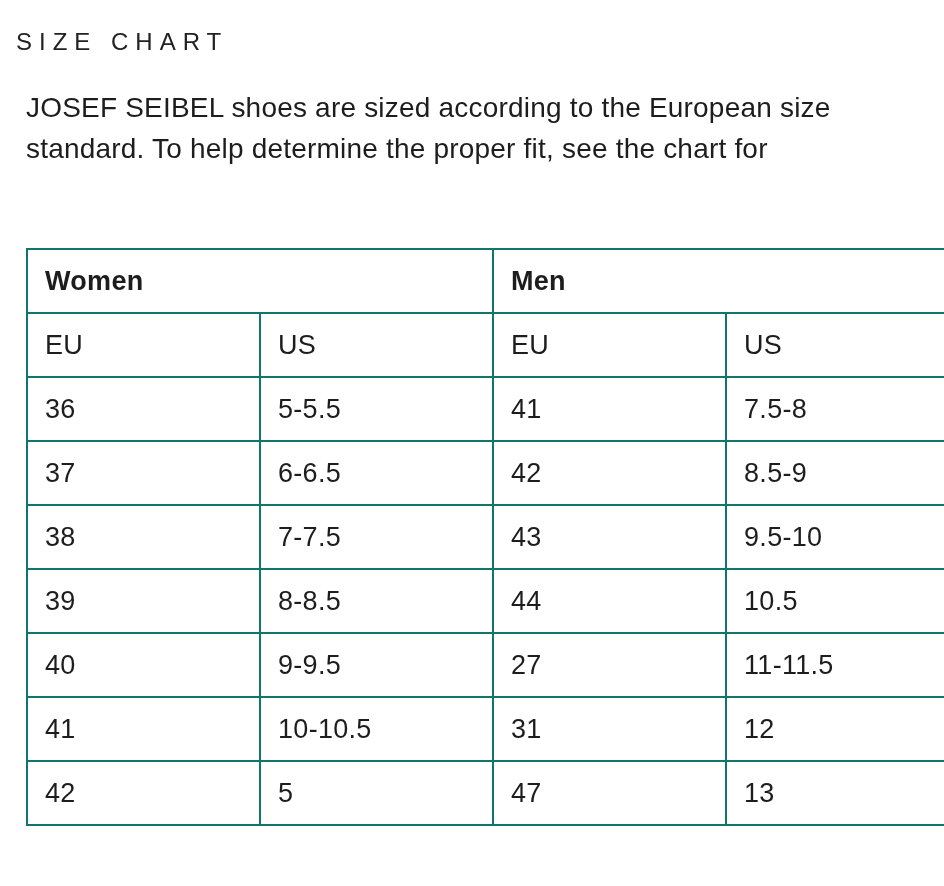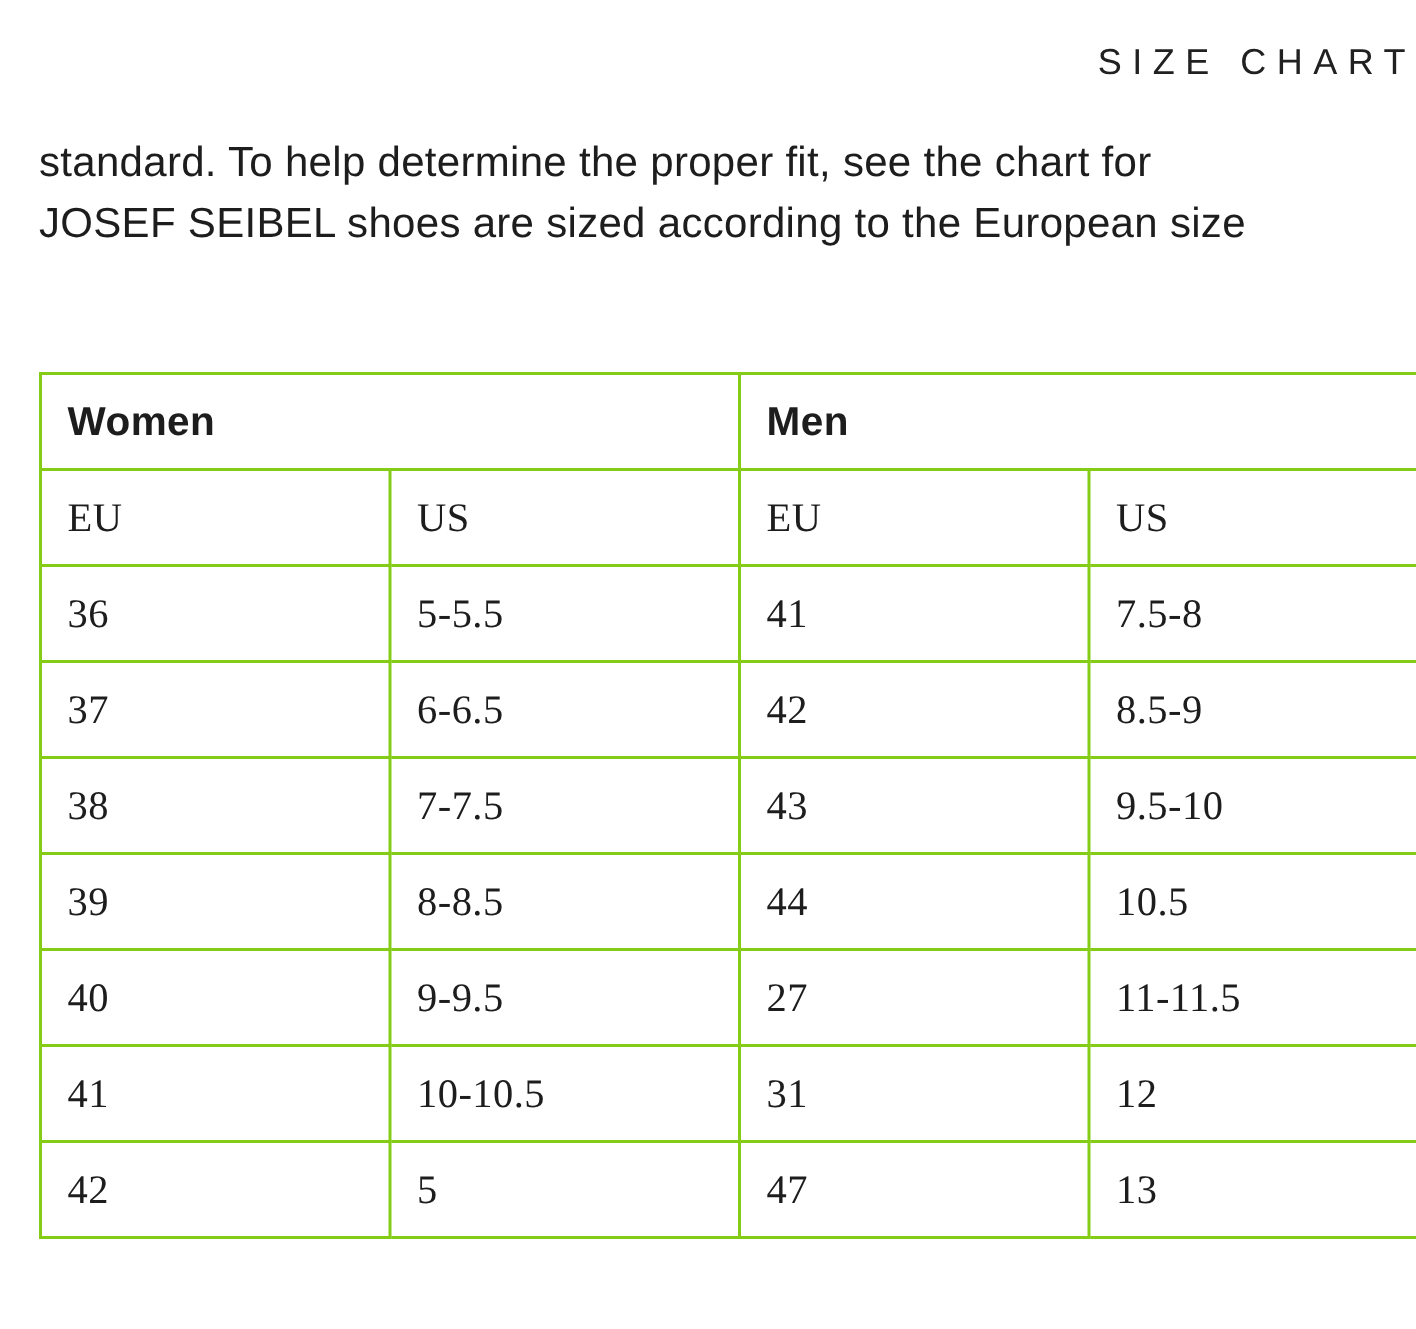"SIZE CHART" .page-title { text-align: right -> none }
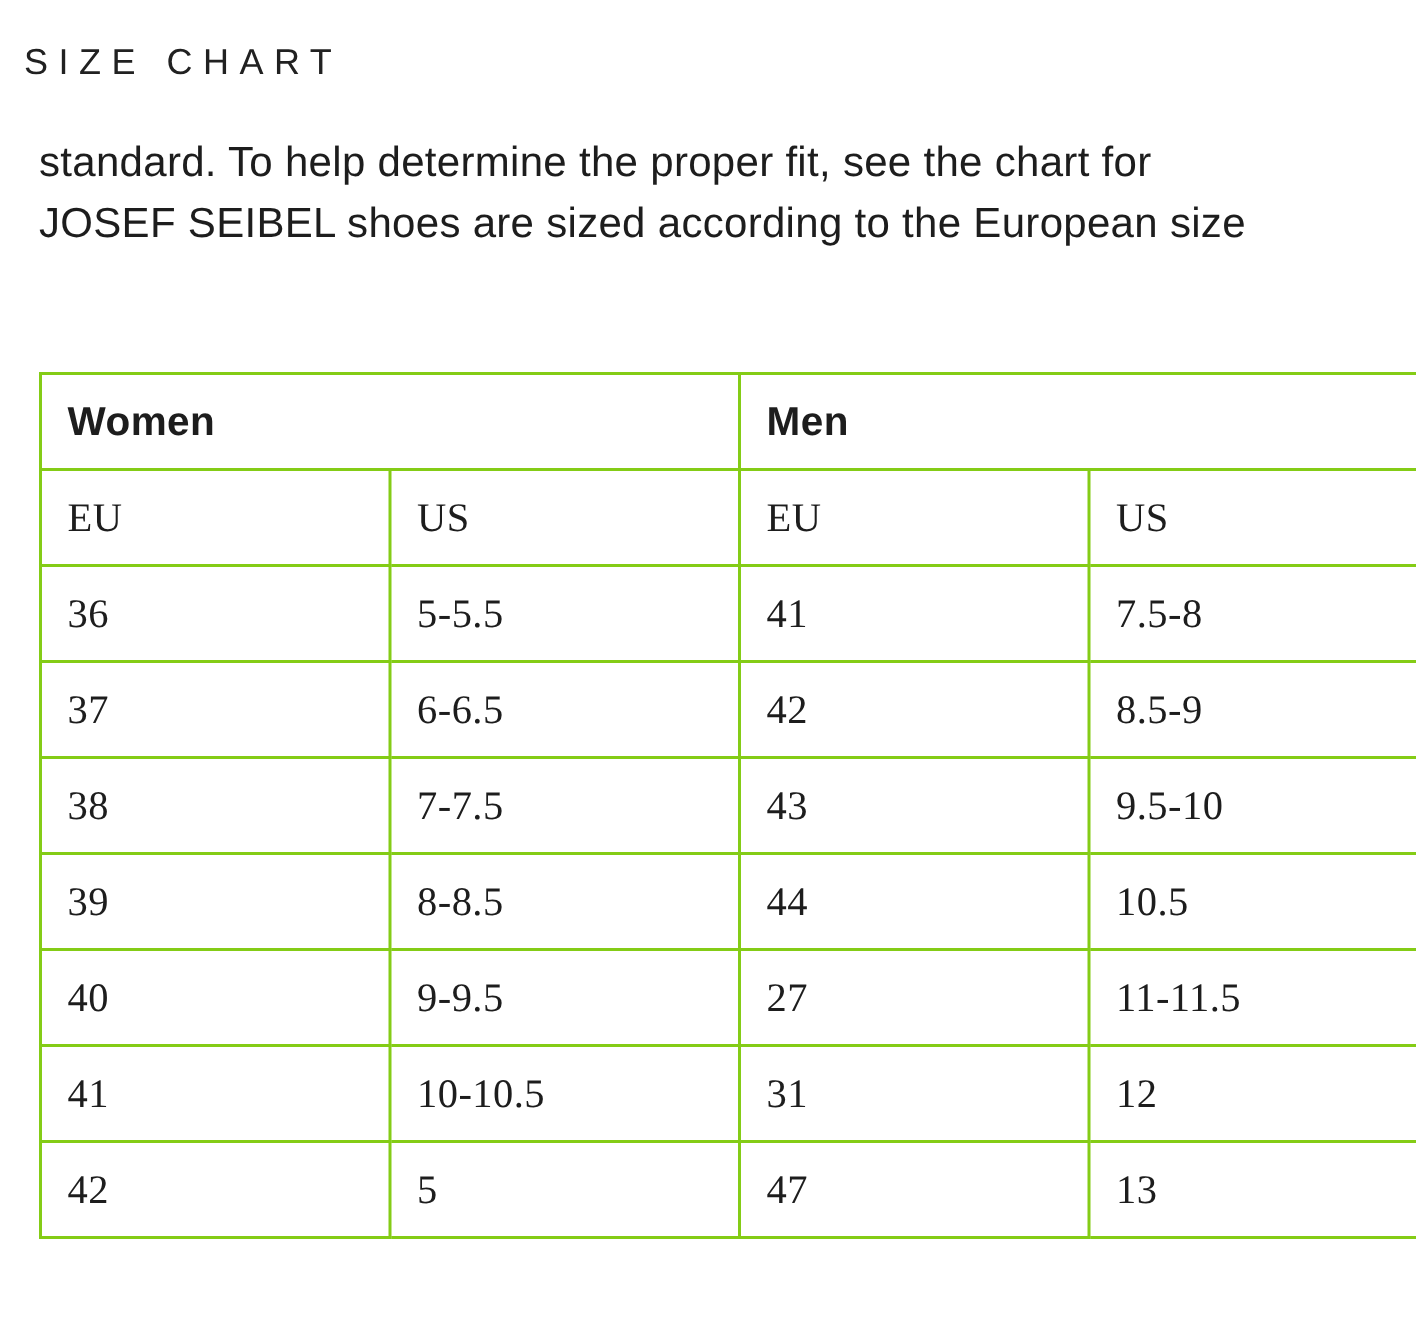"standard. To help determine the" span.line { order: before "JOSEF SEIBEL shoes are sized" -> after "JOSEF SEIBEL shoes are sized" }
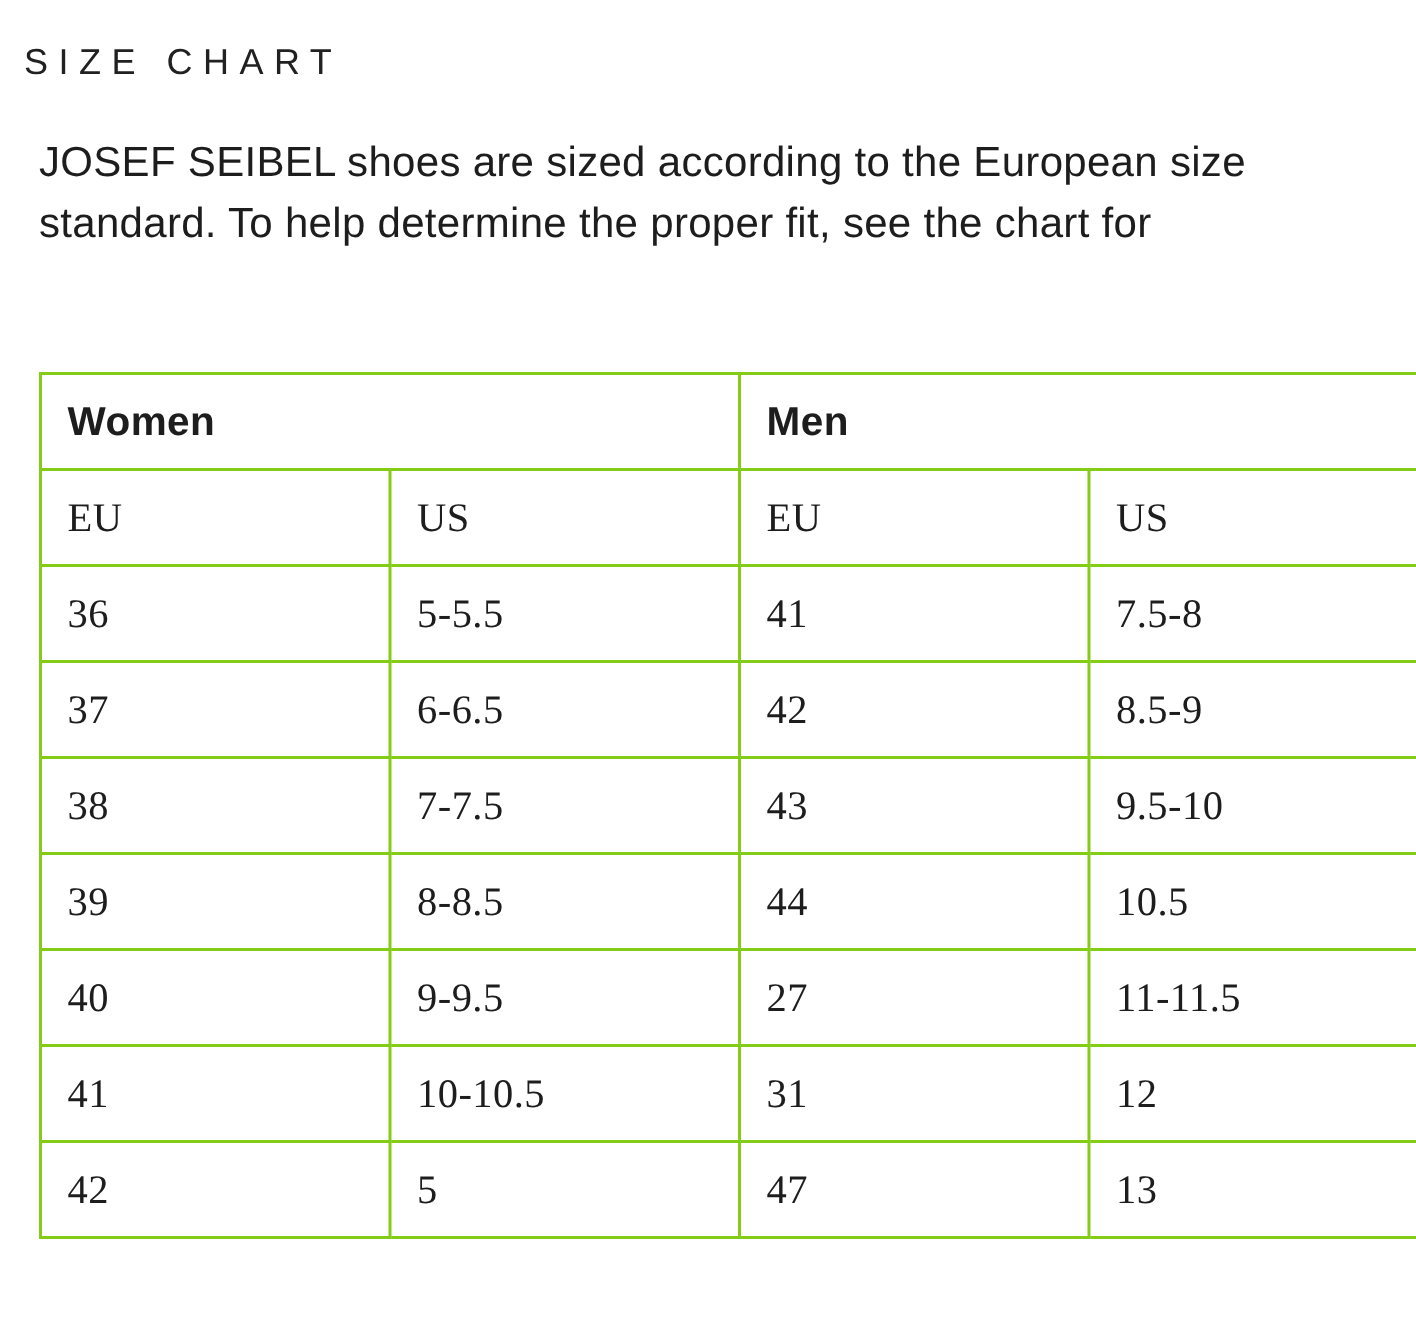"Women" table.size-table th, table.size-table td { border: 2px solid #84cc16 -> 2px solid #0f766e }
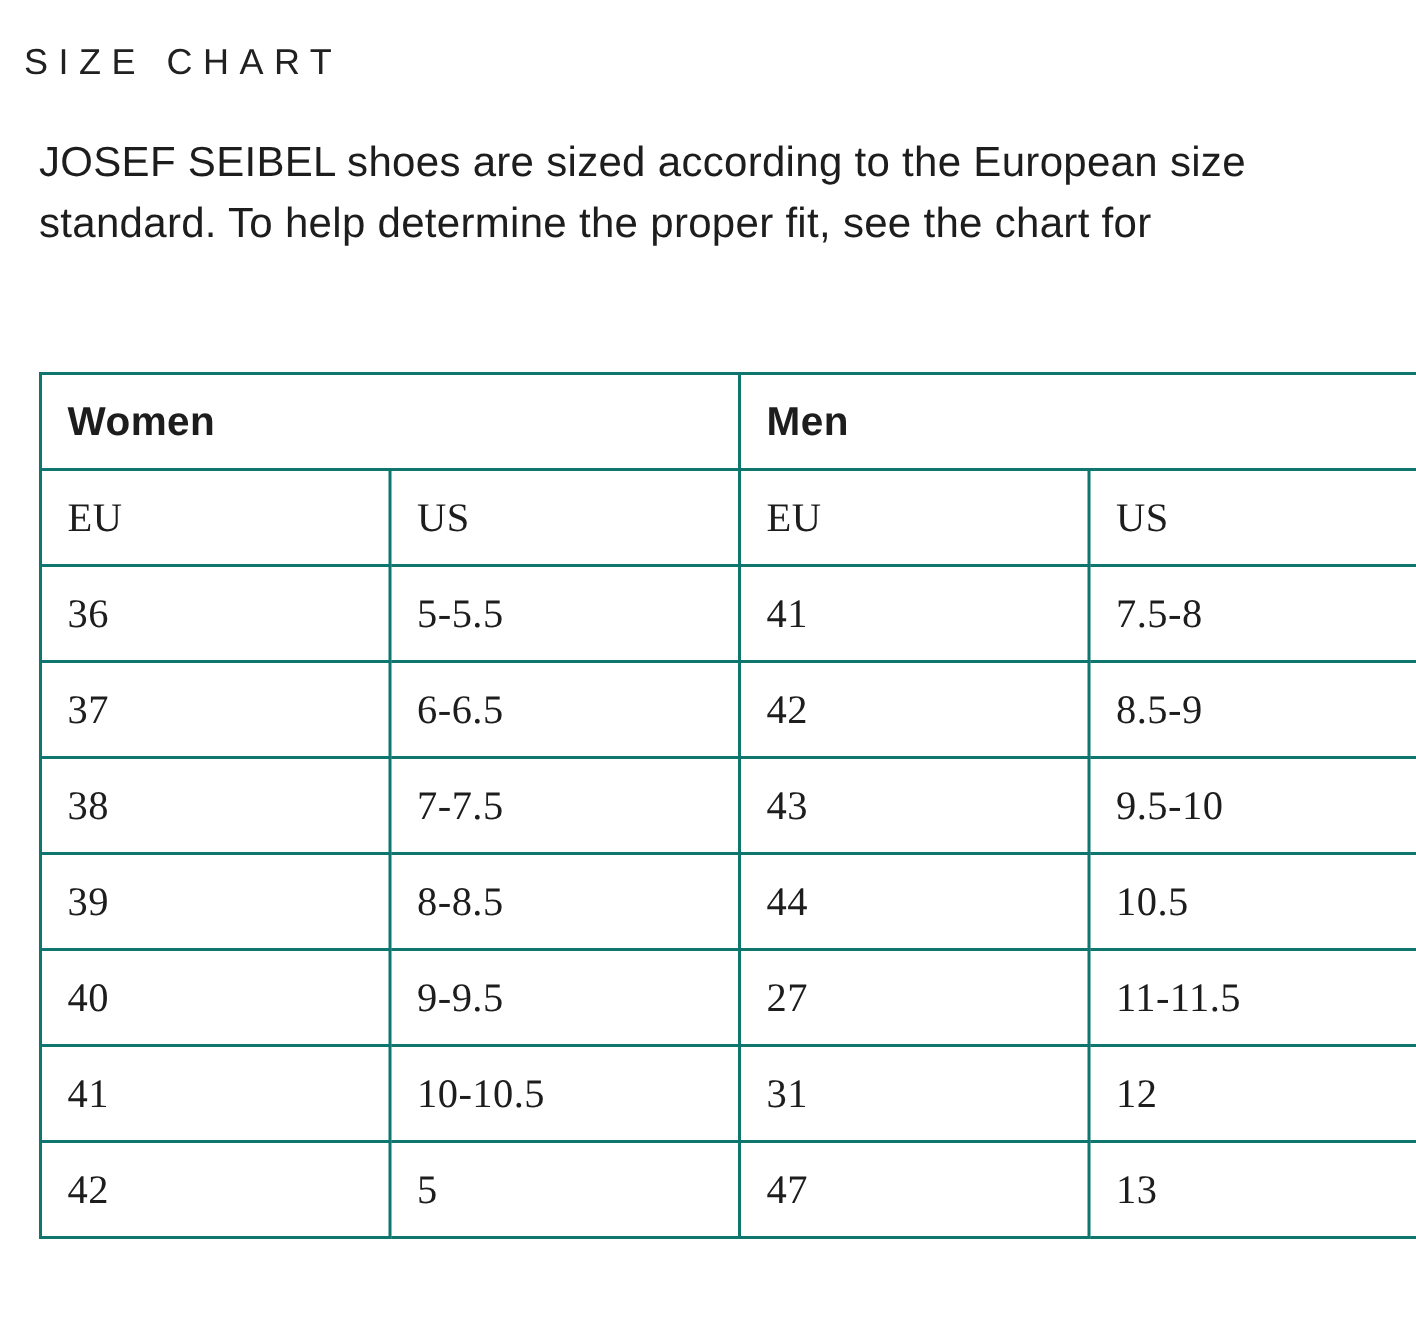"EU" table.size-table td { font-family: Liberation Serif, serif -> none }
